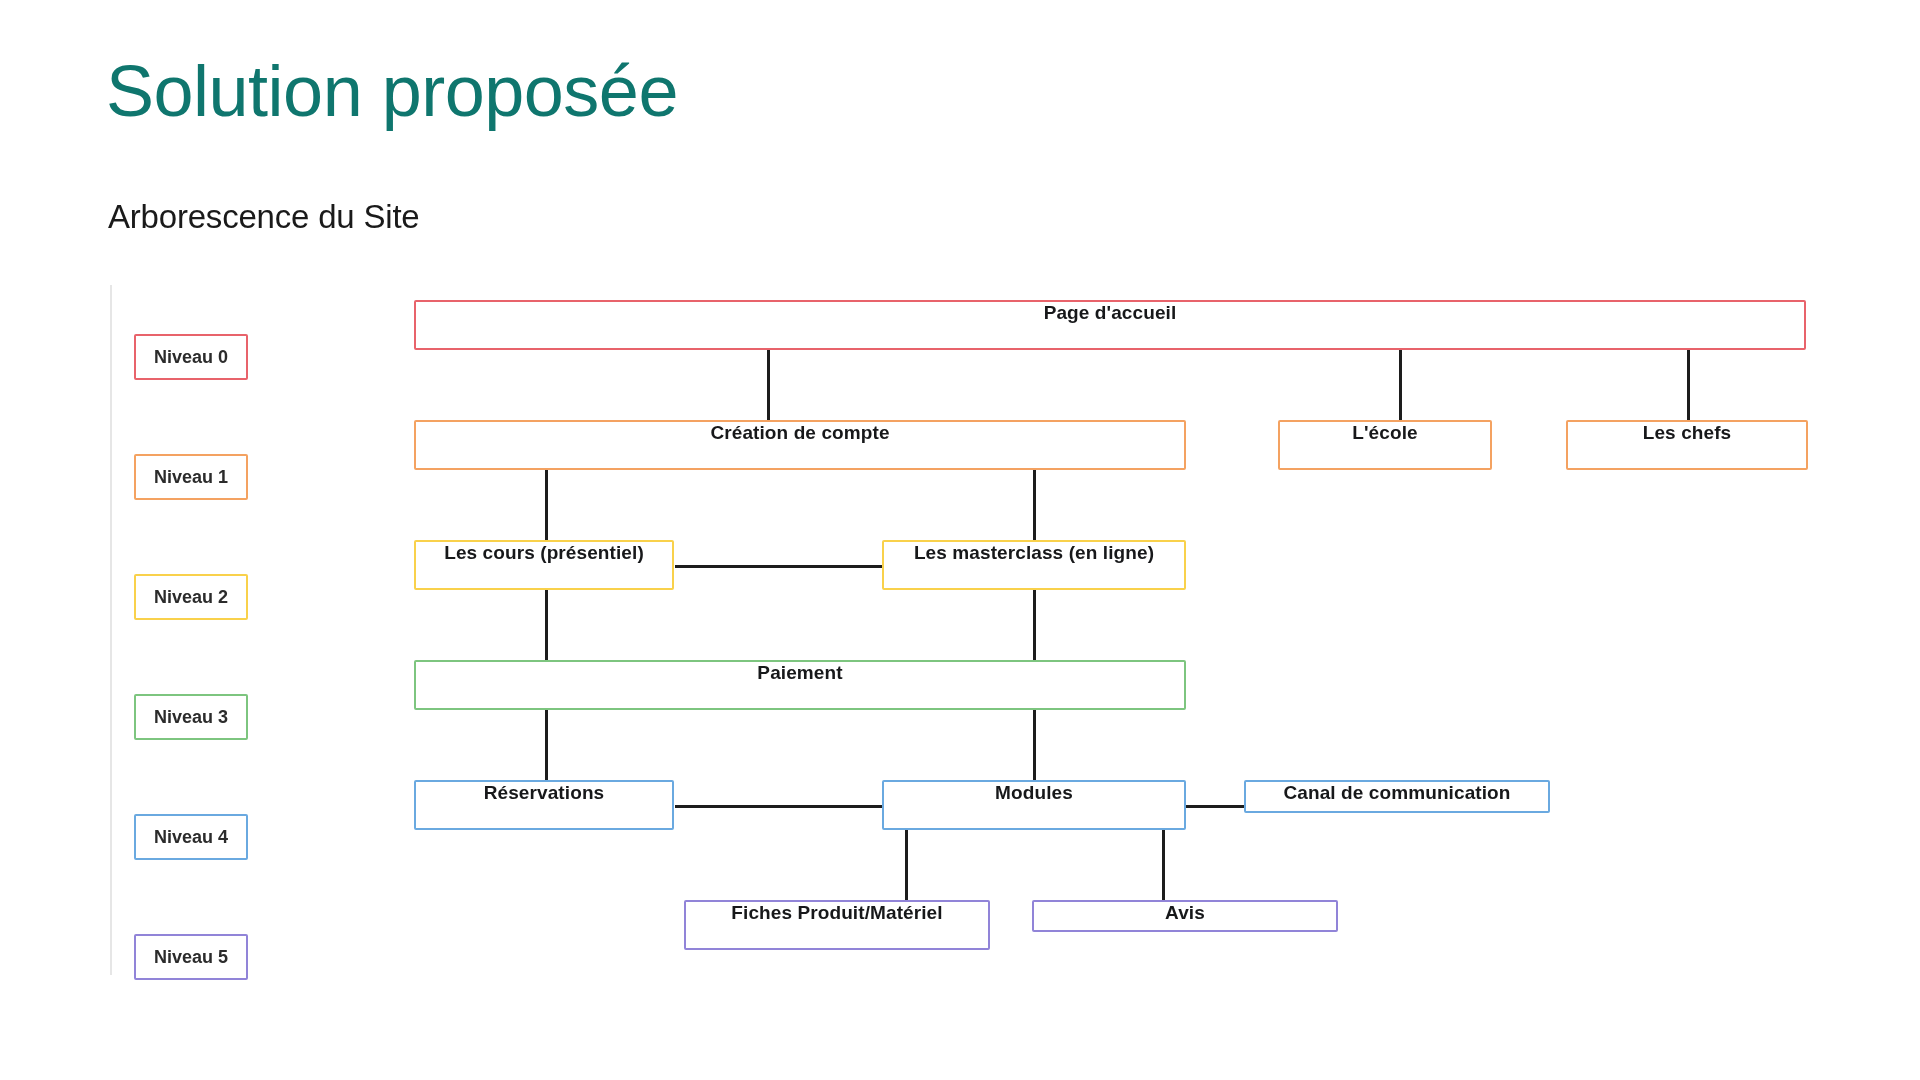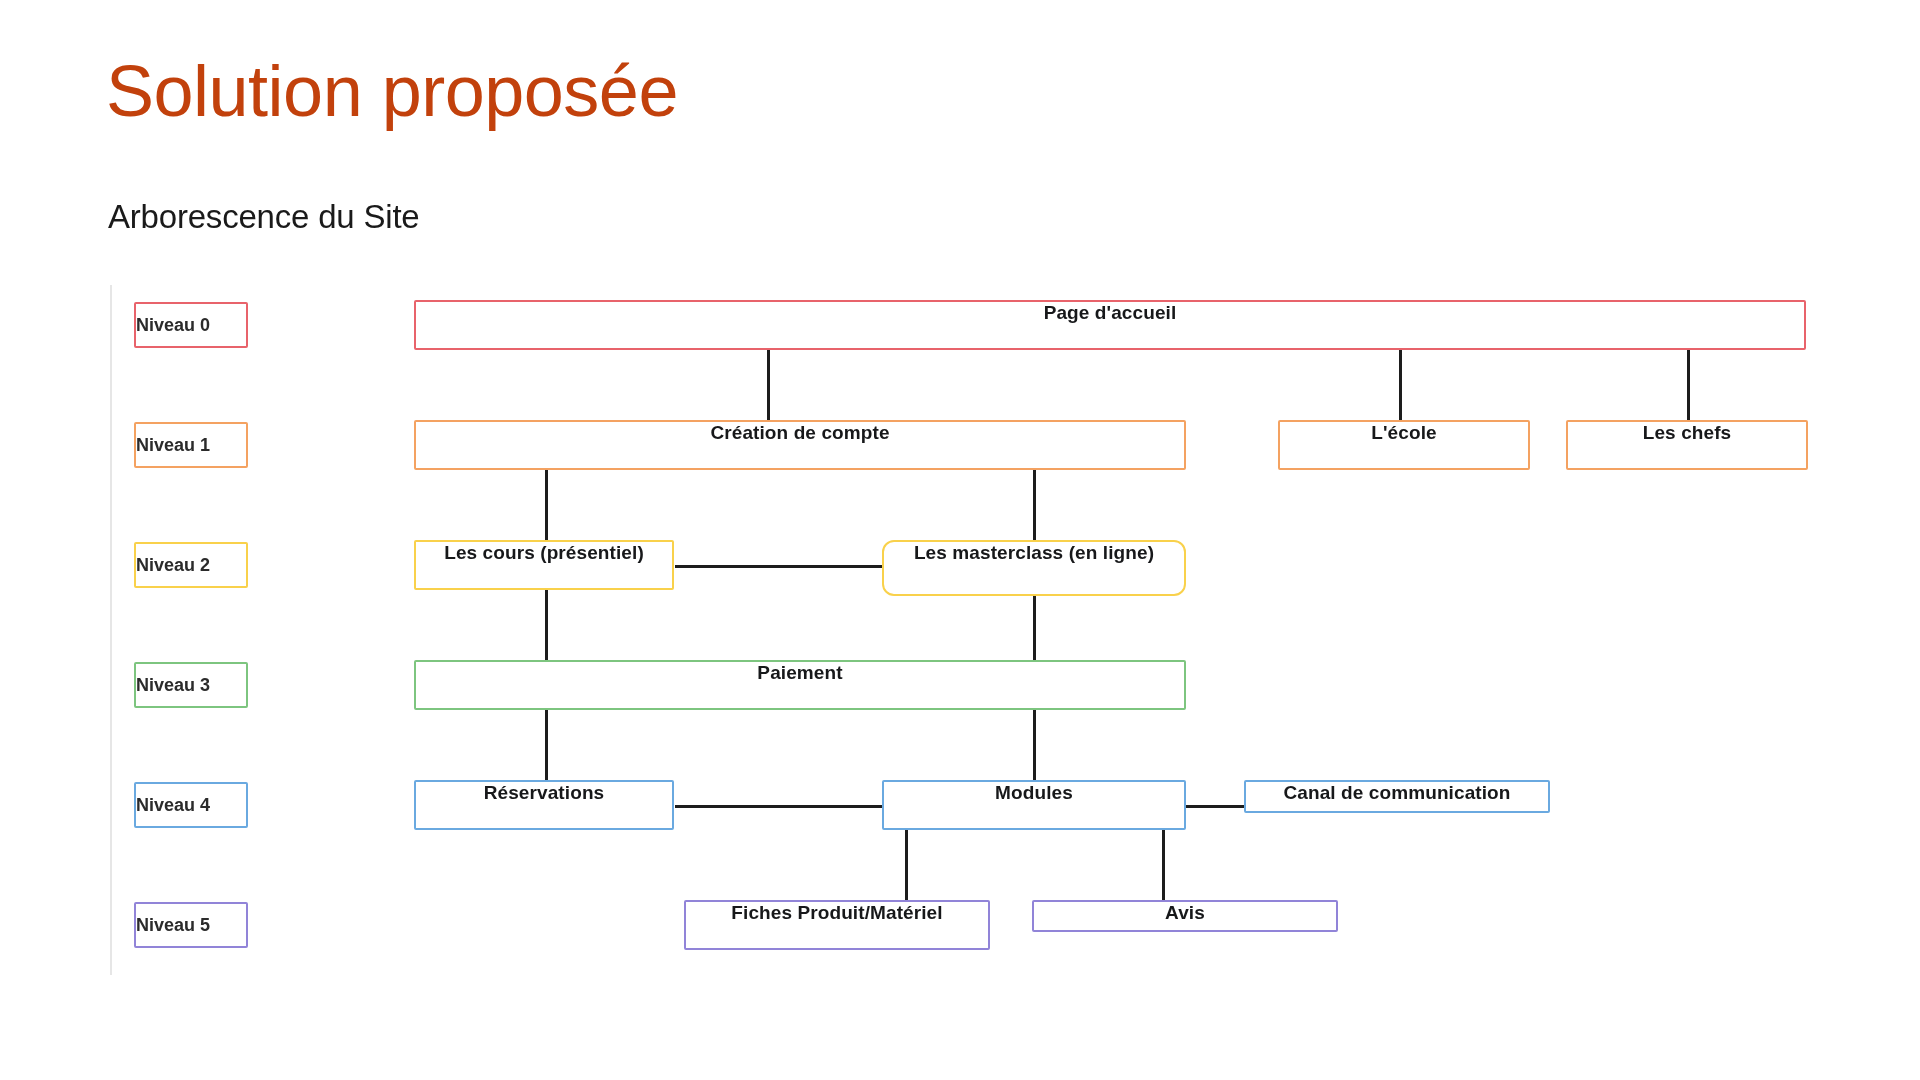"Solution proposée" .slide-title { color: #c2410c -> #0f766e }
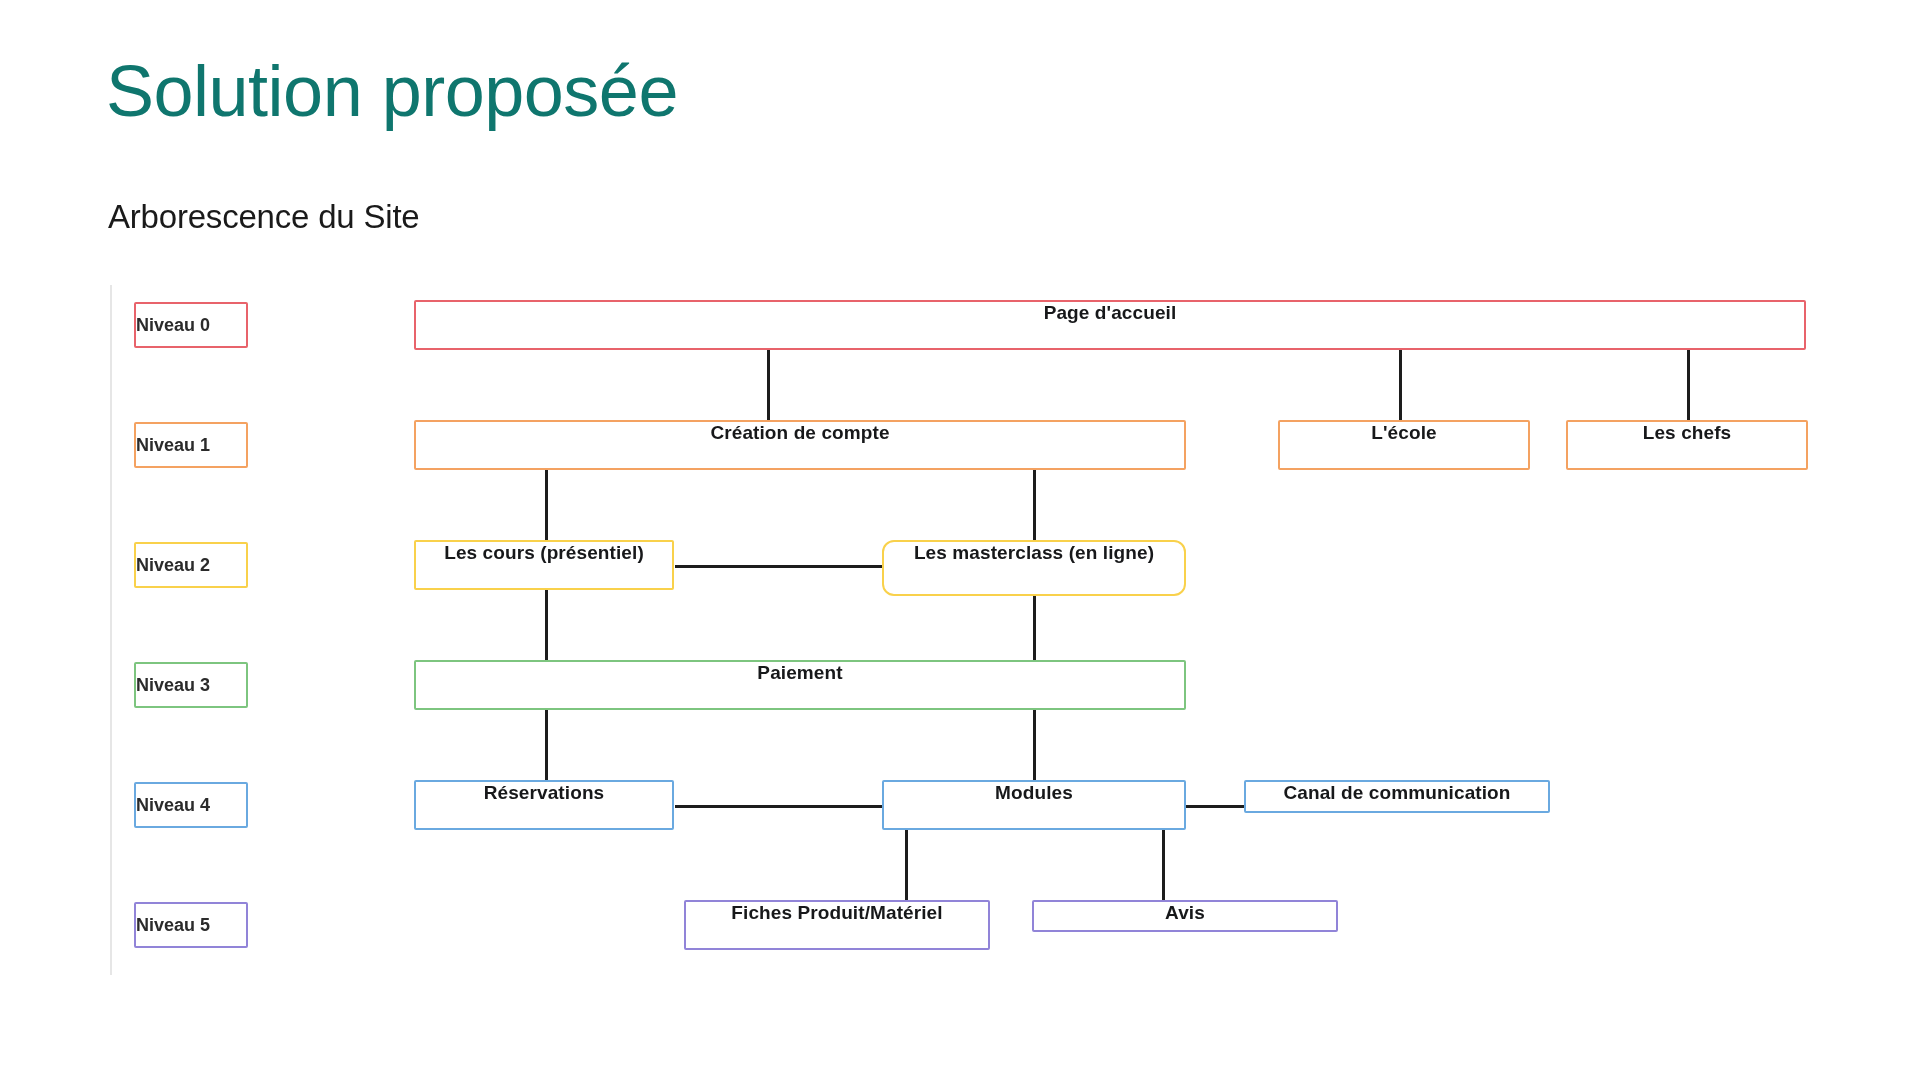"Niveau 0" .level-chip { justify-content: none -> center; margin-top: none -> 32px }
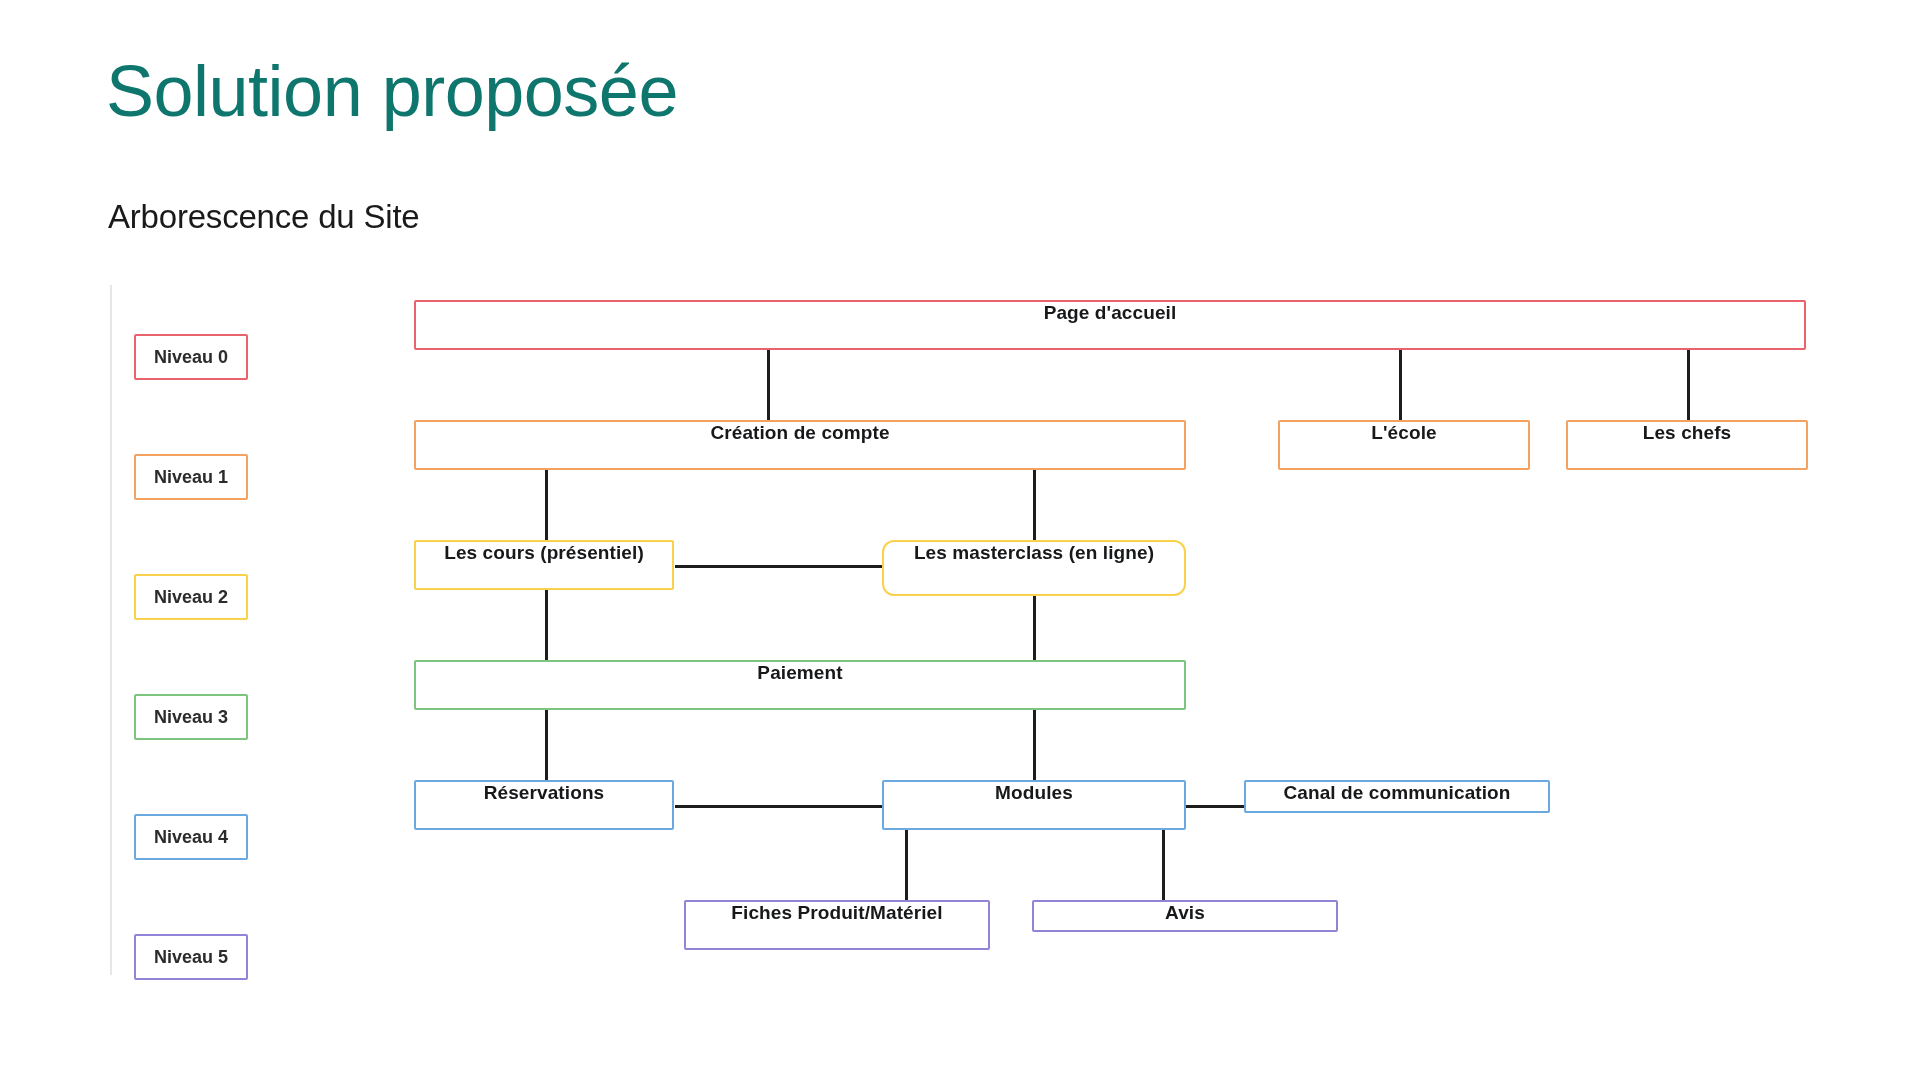"L'école" div.node { width: 252px -> 214px }
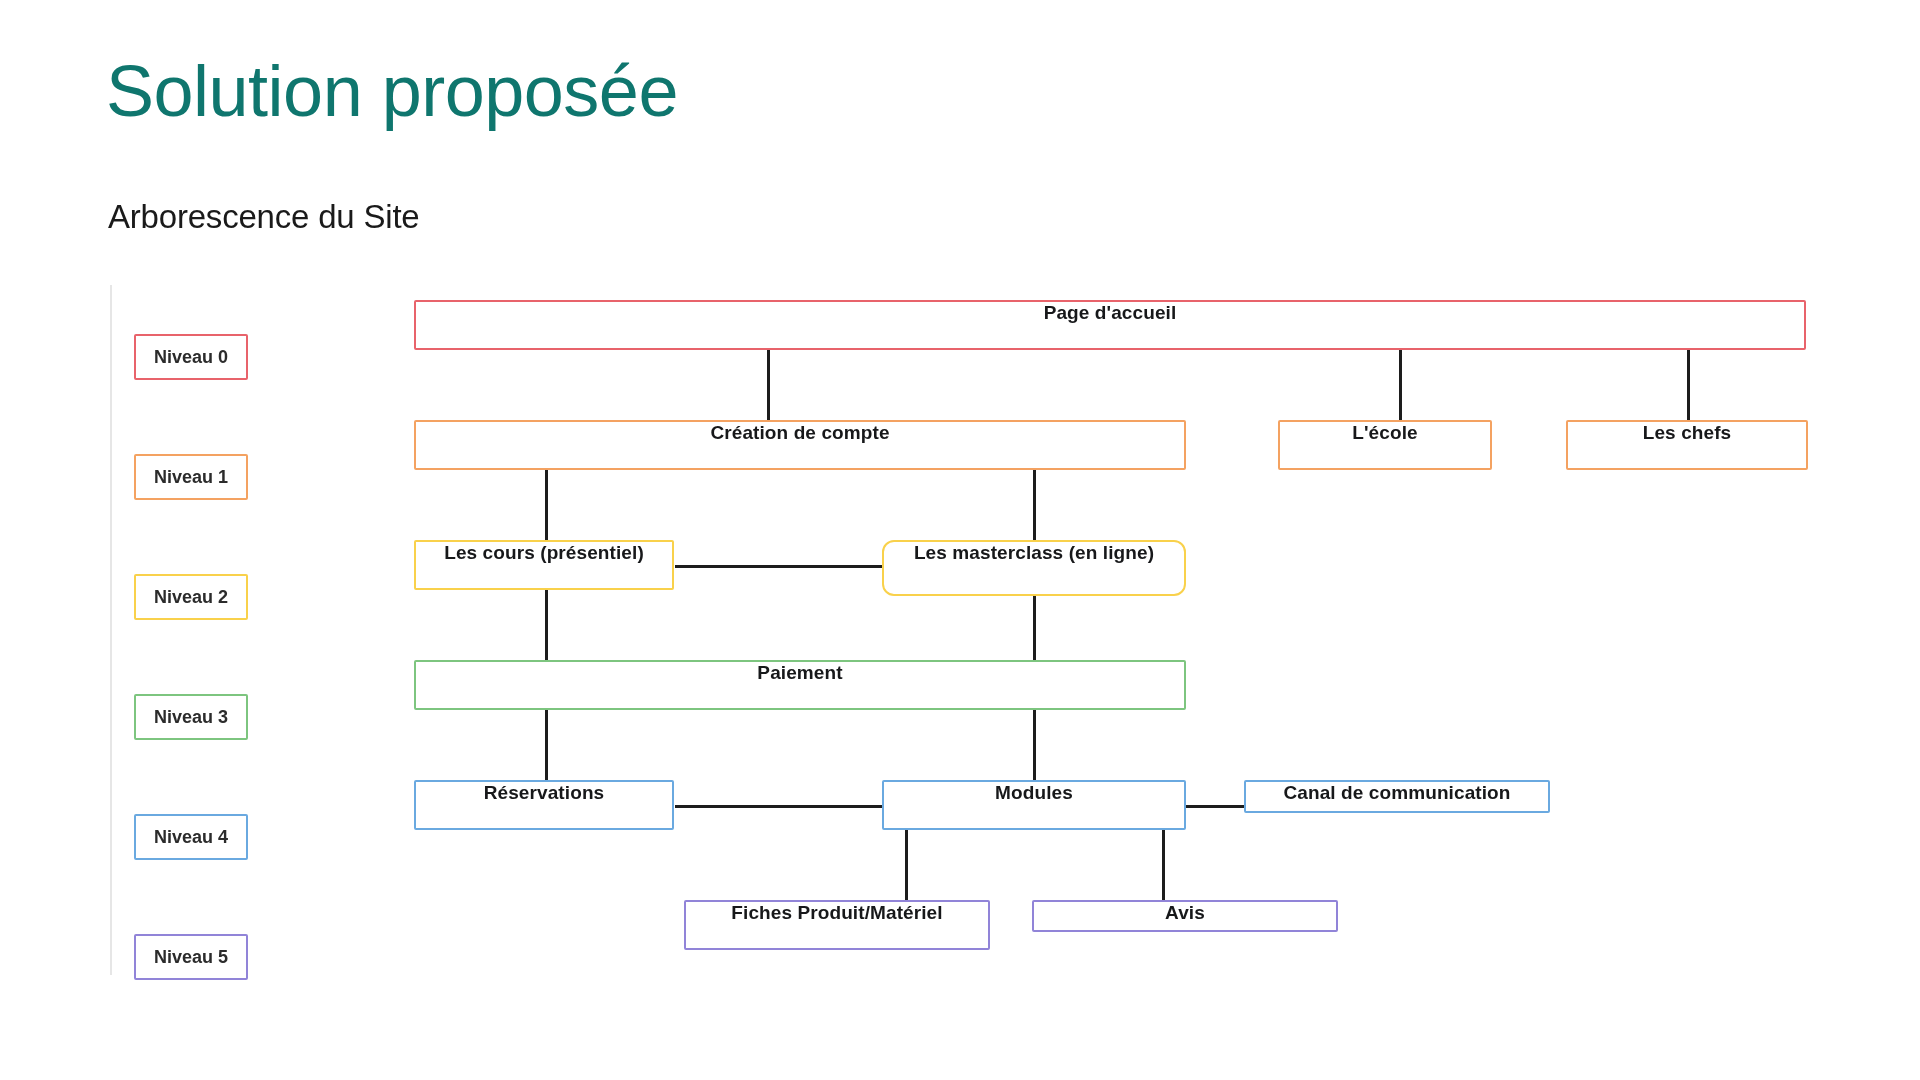"Les masterclass (en ligne)" div.node { border-radius: 12px -> none; height: 56px -> 50px }
